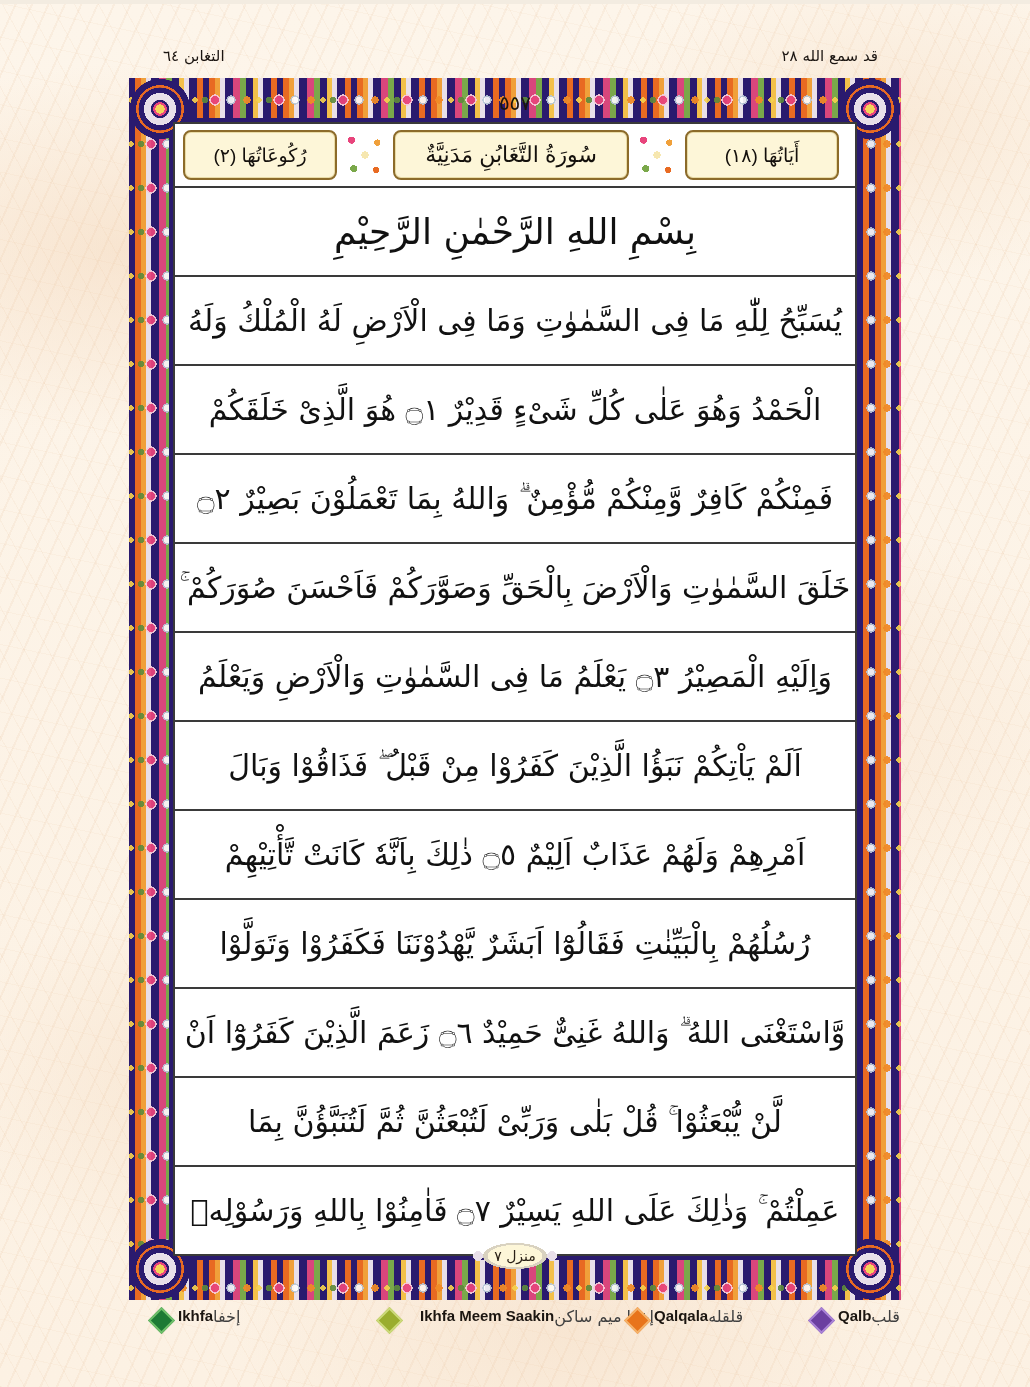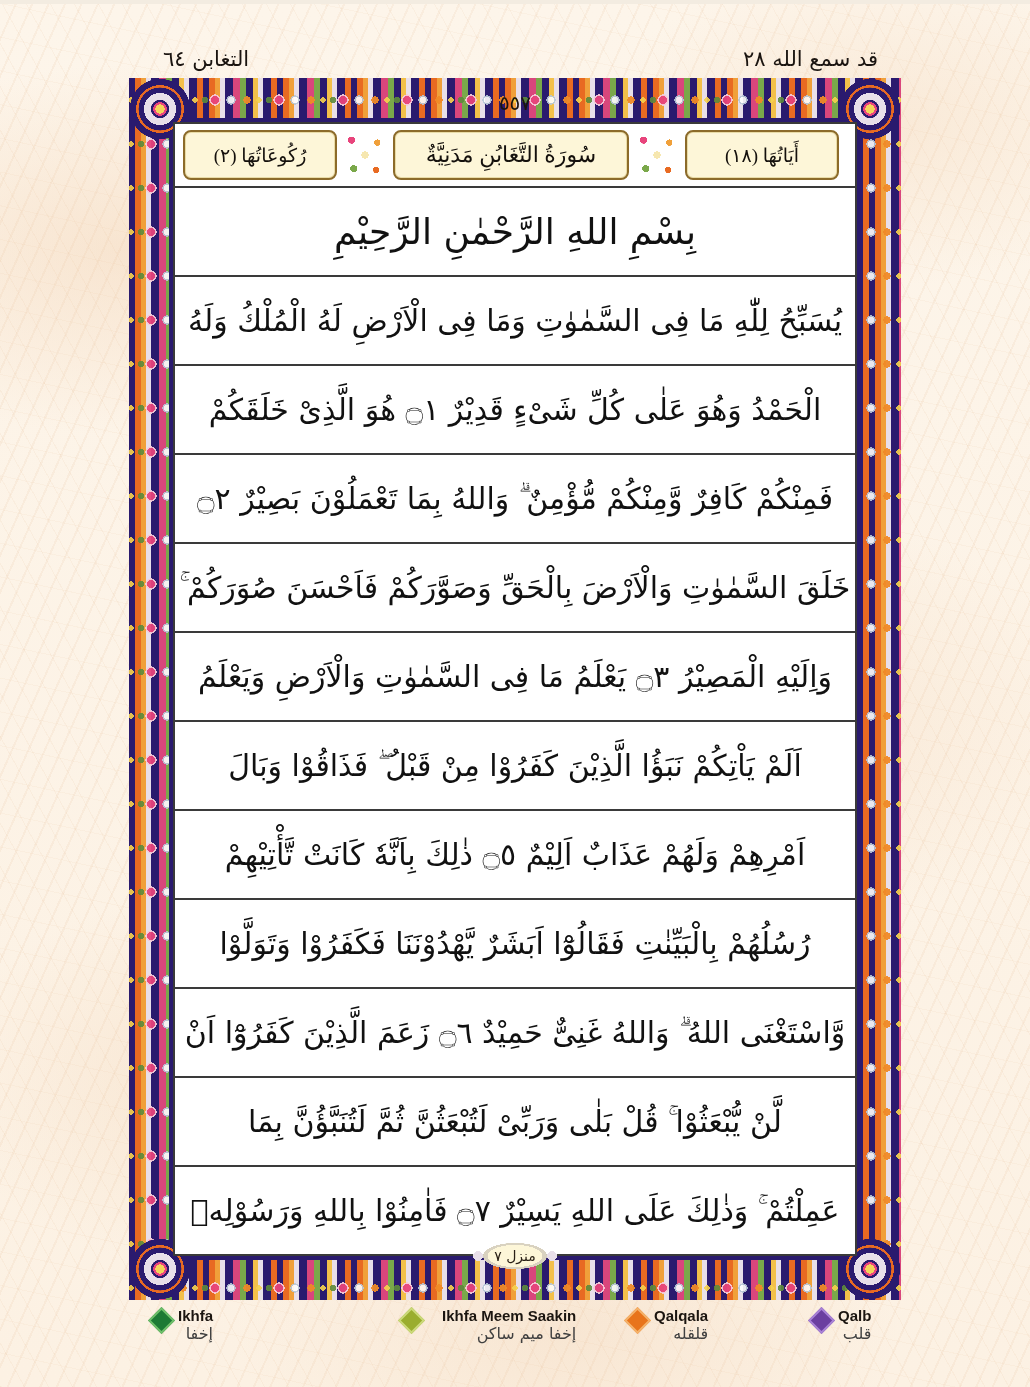"التغابن ٦٤" .hdr { font-size: 21px -> 15px }
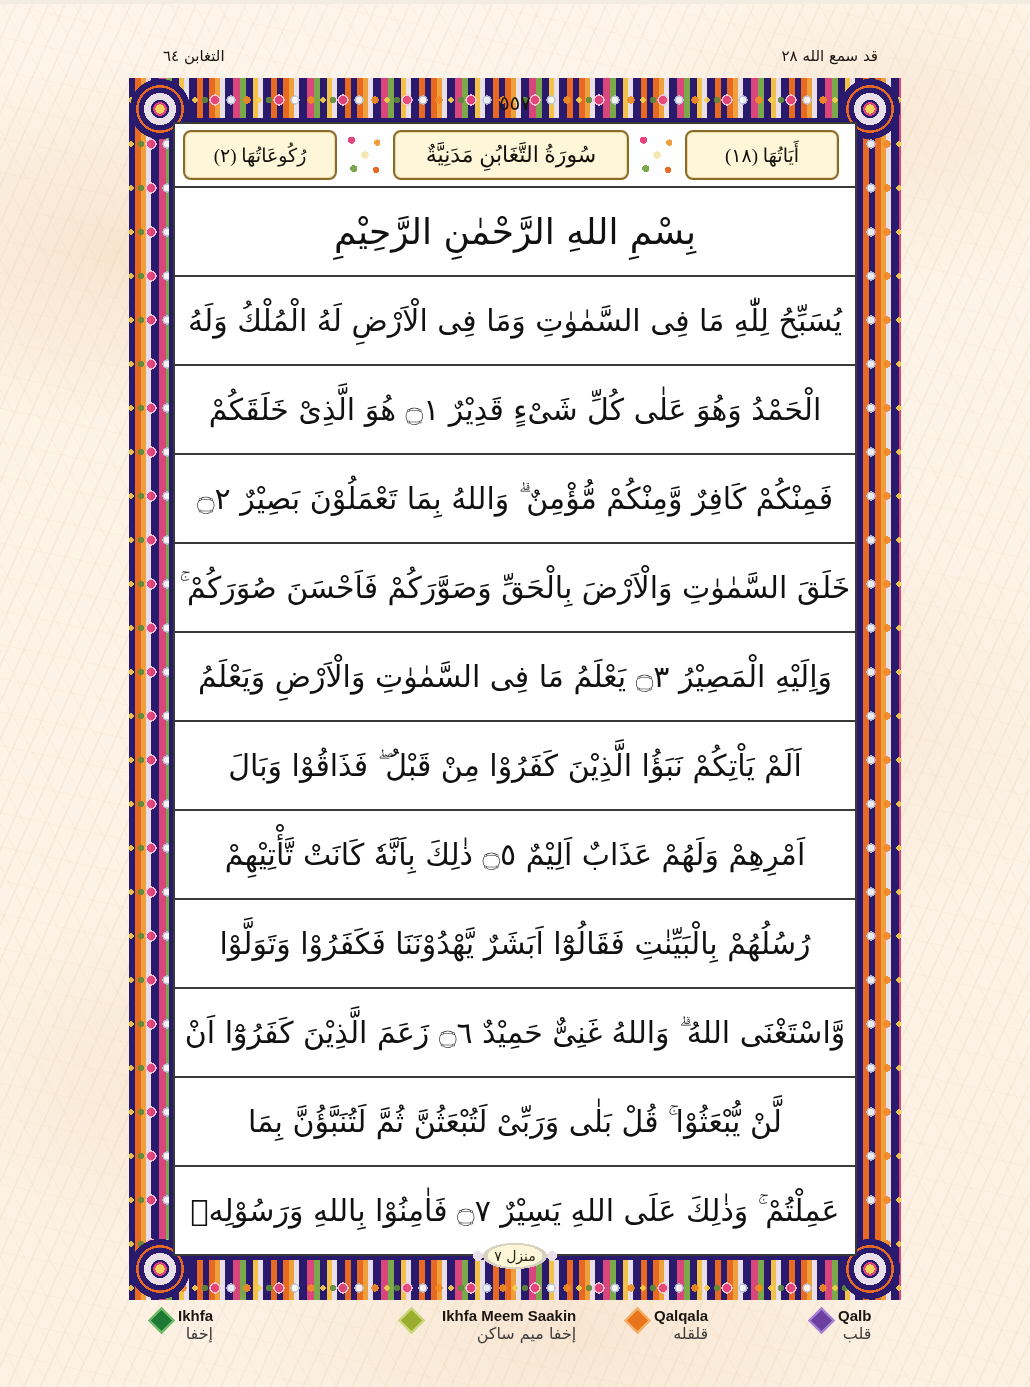"رُكُوعَاتُهَا (٢)" .banner-cart span { font-family: Liberation Serif, serif -> Liberation Sans, sans-serif }
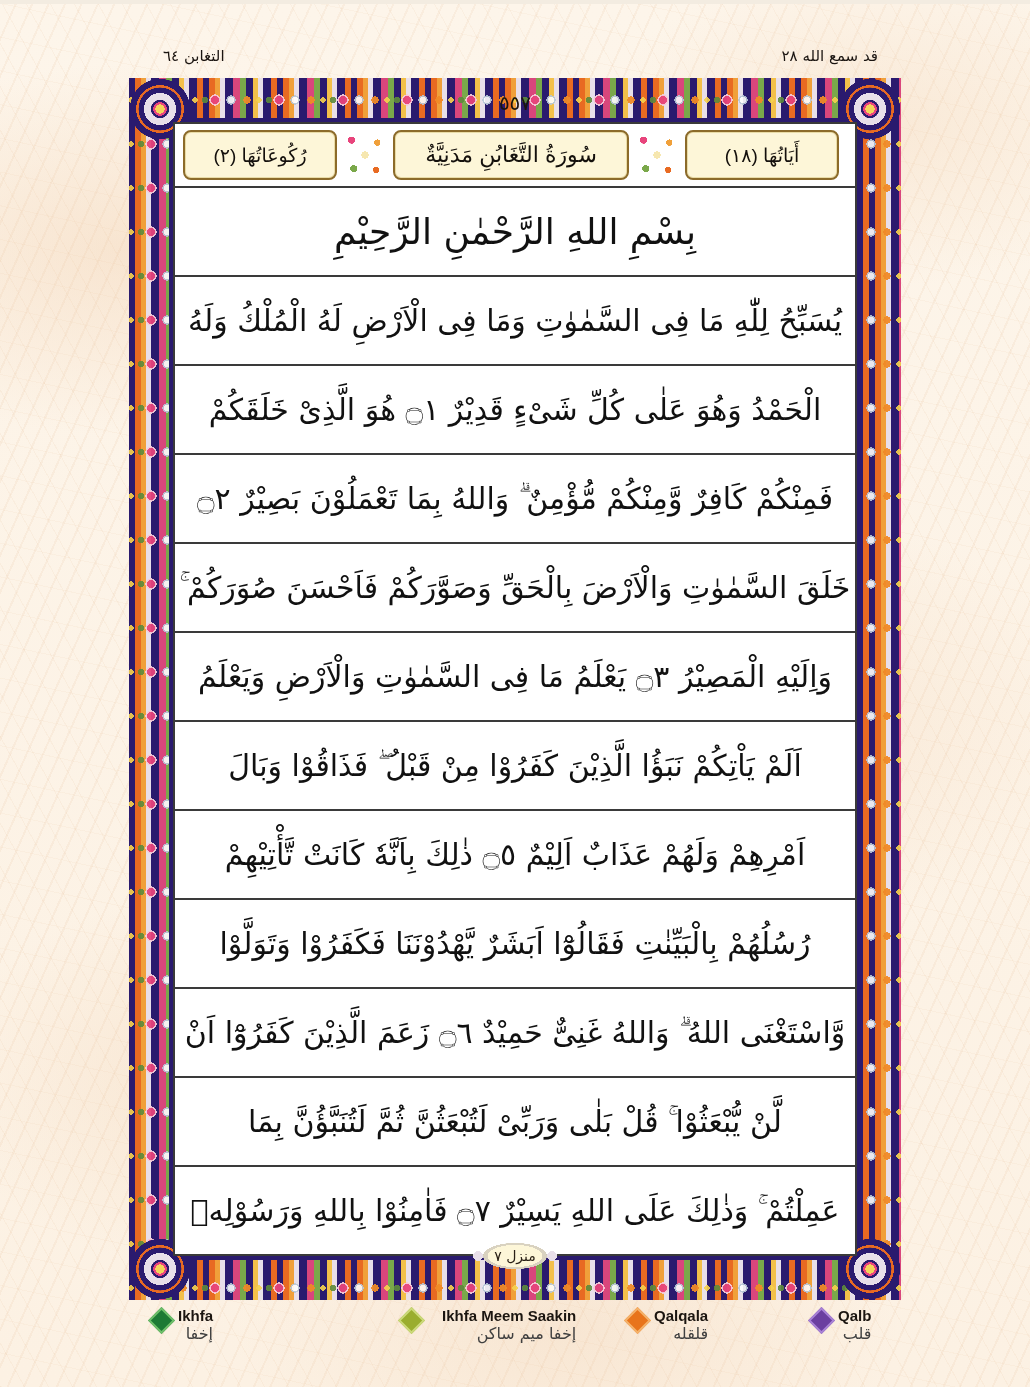"Ikhfa" .legend-txt { flex-direction: column -> none }
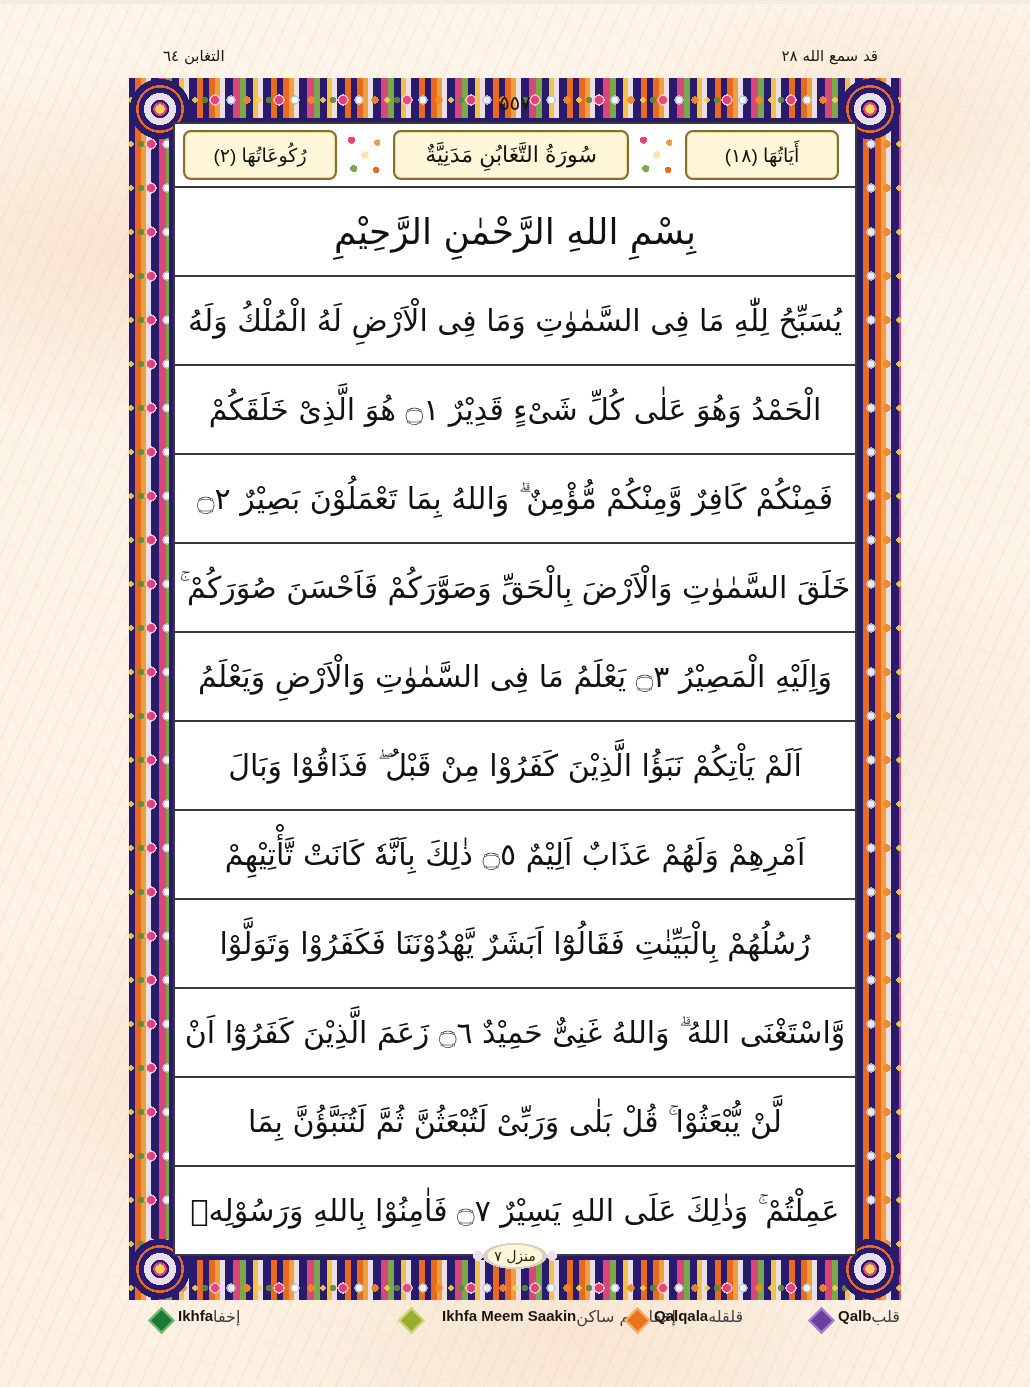"Ikhfa Meem Saakin" #leg-1 { left: 402px -> 380px }
